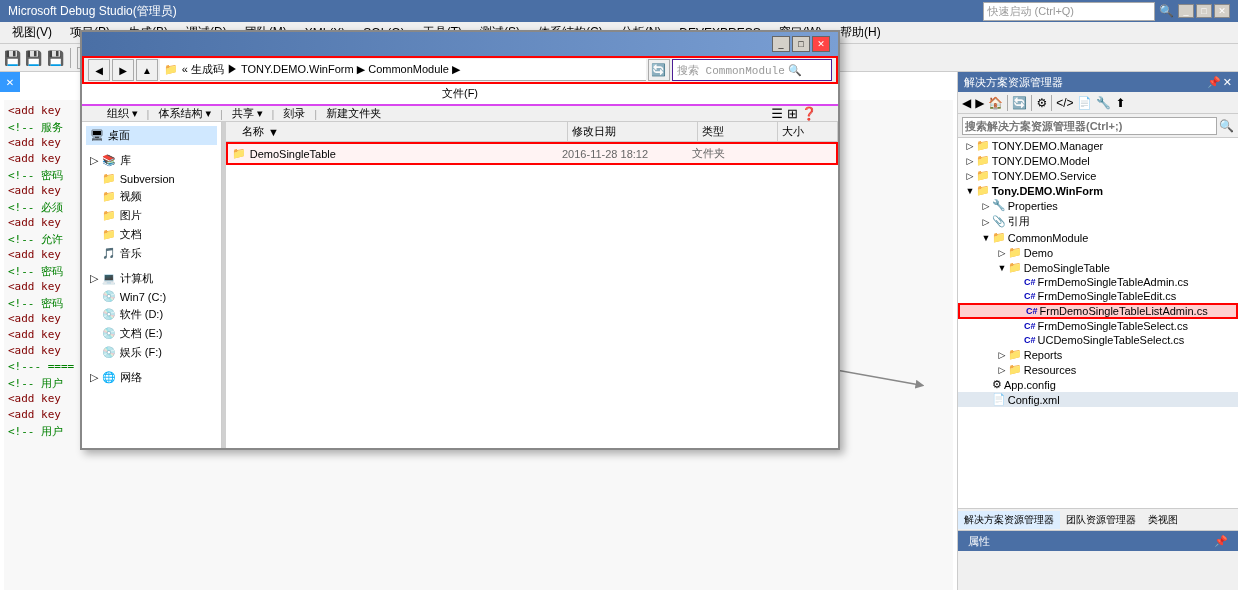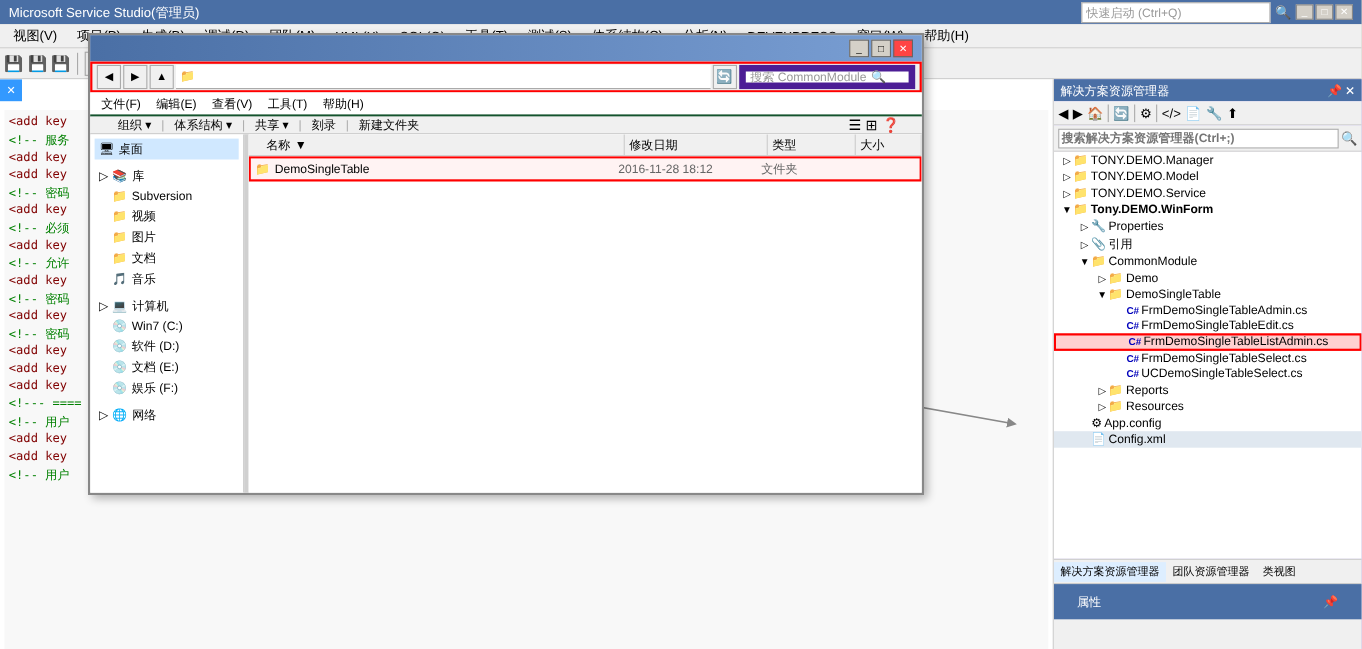"Microsoft Service Studio(管理员)" span { text: Service -> Debug }
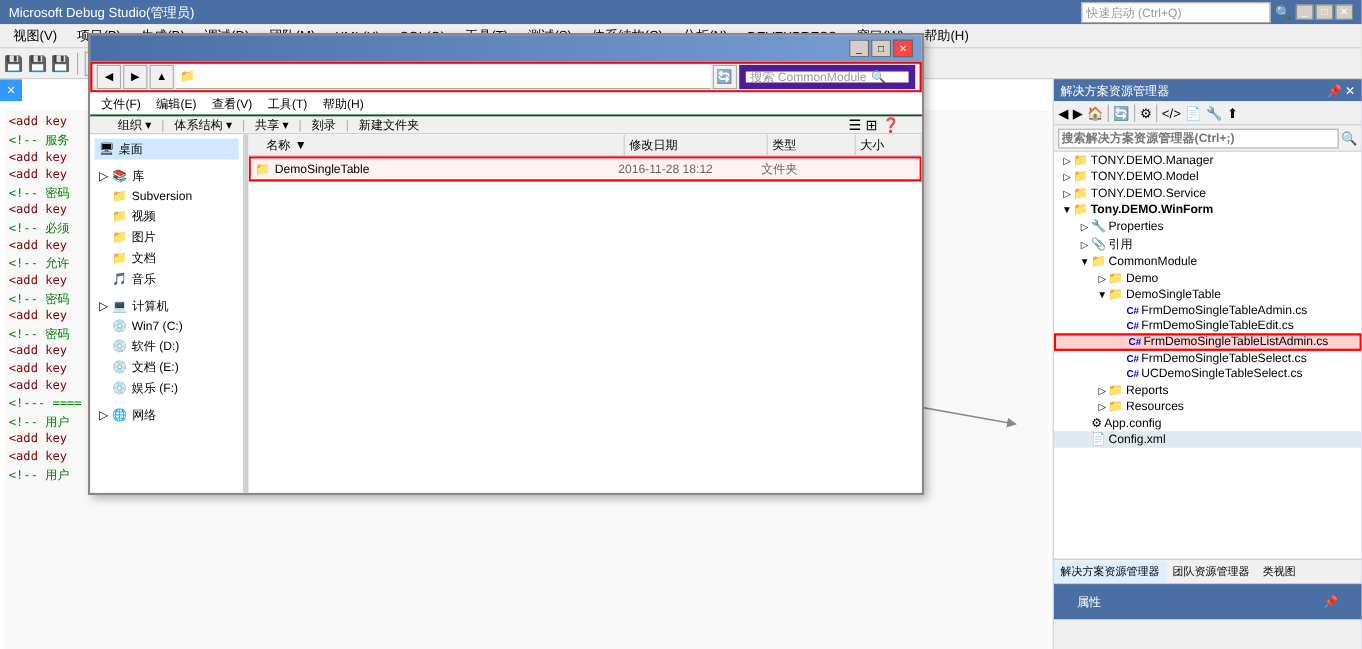"« 生成码 ▶ TONY.DEMO.WinForm ▶" span { html: none -> <span>« 生成码 ▶ TONY.DEMO.WinForm ▶ CommonModule ▶</span> }
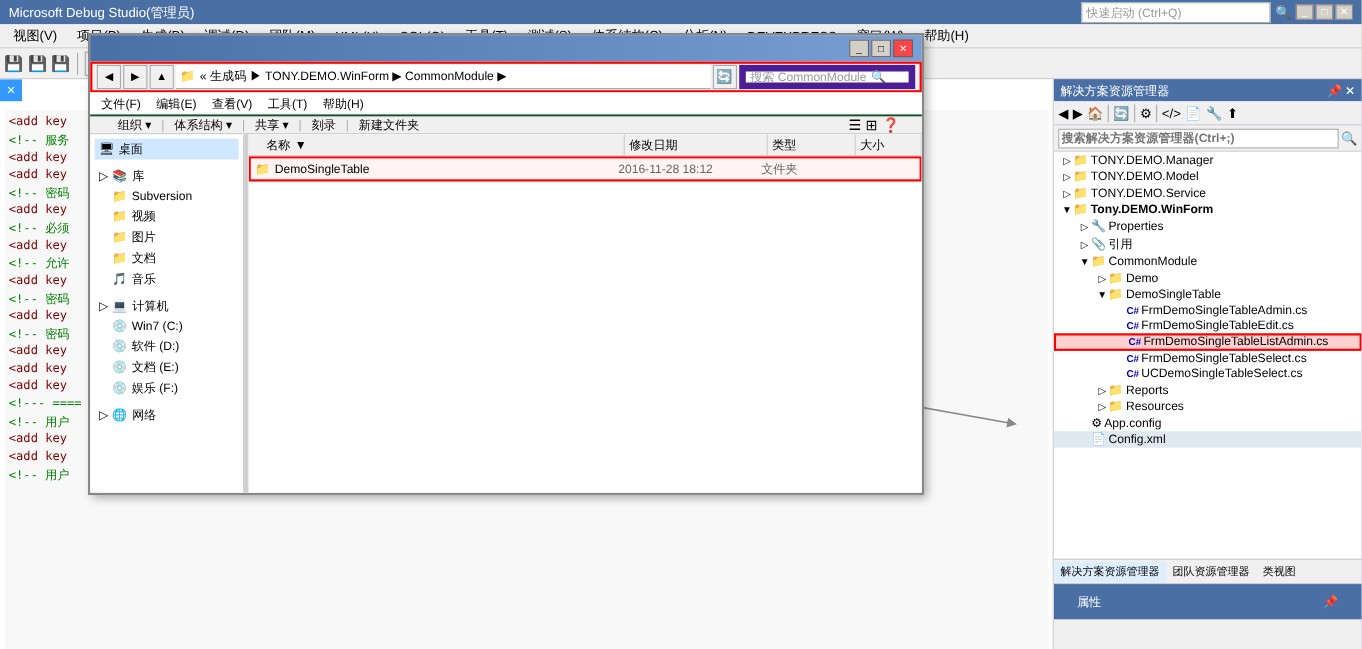"搜索 CommonModule" .fb-search { border: 6px solid #4c1d95 -> 1px solid #4c1d95; font-family: none -> Liberation Mono, monospace }
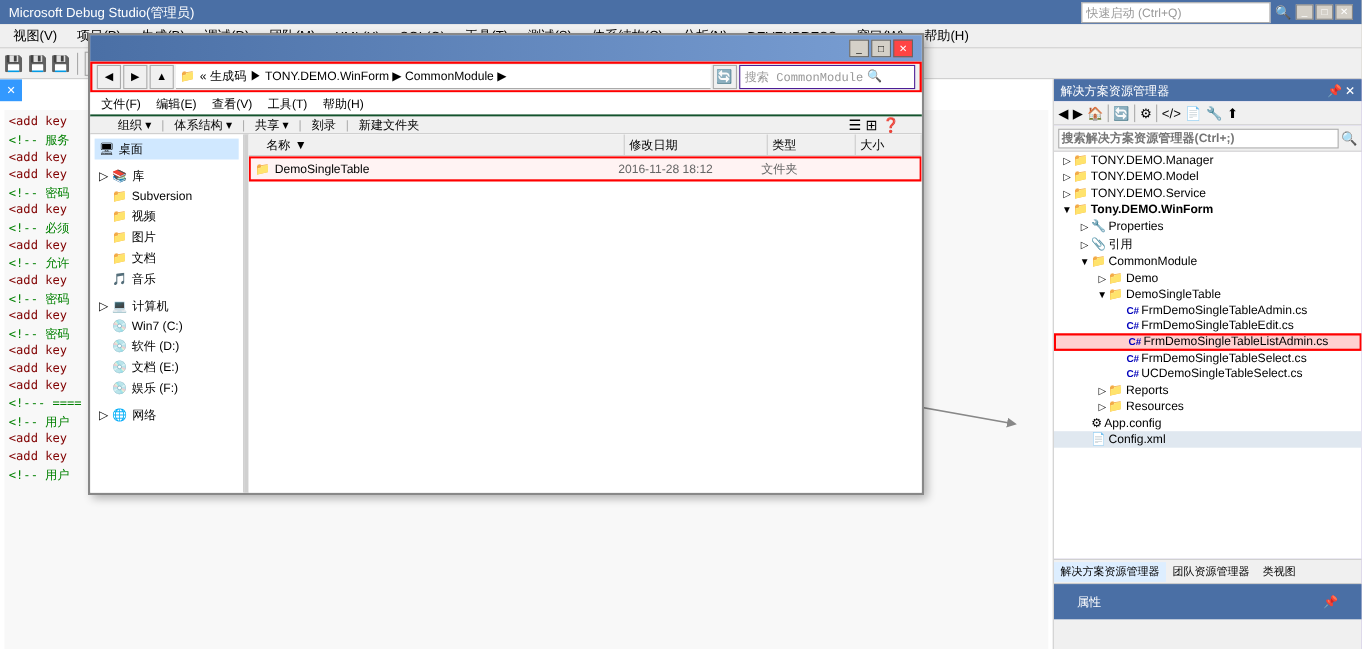"解决方案资源管理器" .right-panel { background: #c4b5fd -> #a16207 }
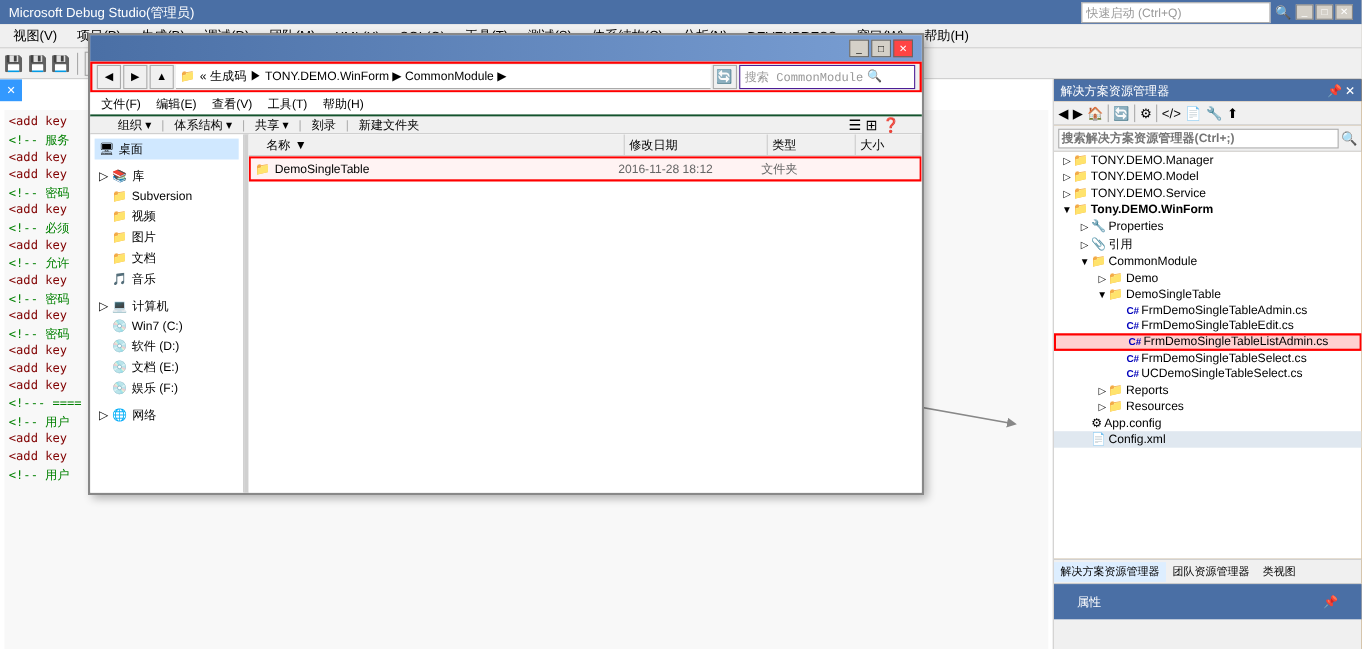"文件(F)" div.fb-menu { border-bottom: 2px solid #14532d -> 2px solid #d946ef; flex-direction: none -> column }
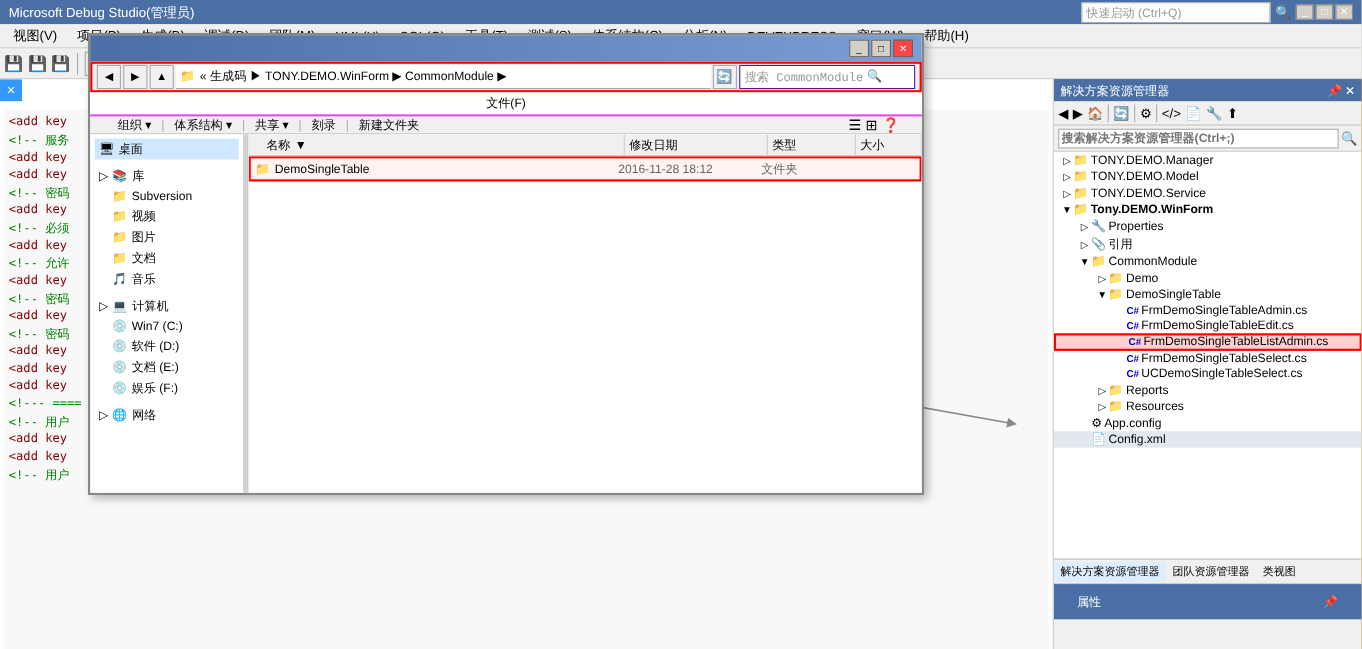"属性" .properties-header { height: 32px -> 20px; padding: 0 21px -> 0 10px }
